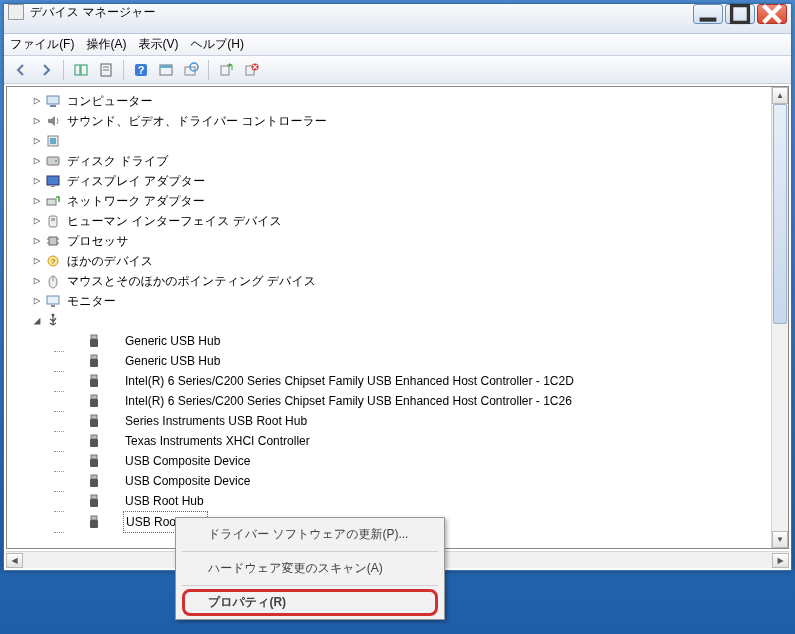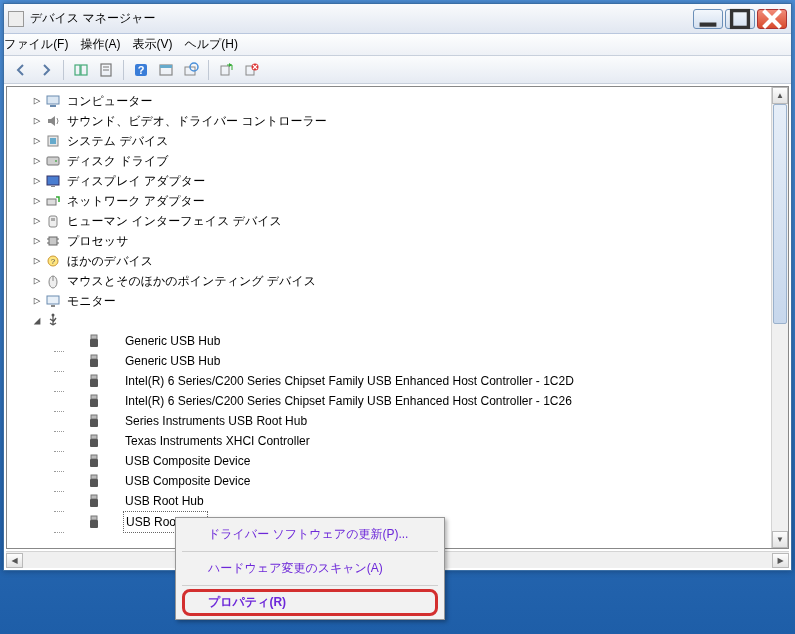"デバイス マネージャー" .titlebar { align-items: center -> flex-start; padding: 13px 4px -> 0 4px }
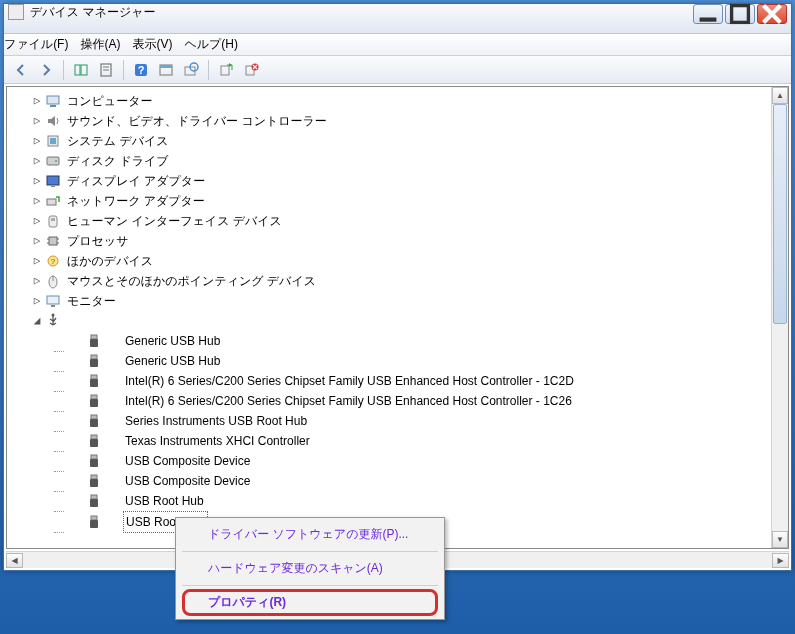"ファイル(F)" .menubar { padding: 0 0 -> 0 6px }
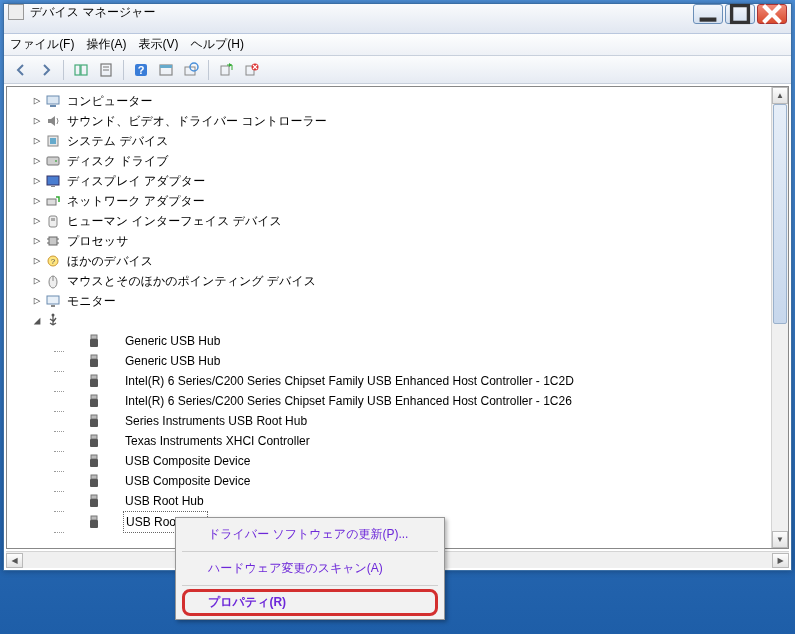"システム デバイス" span.node-label { html: <span>システム デバイス</span> -> none }
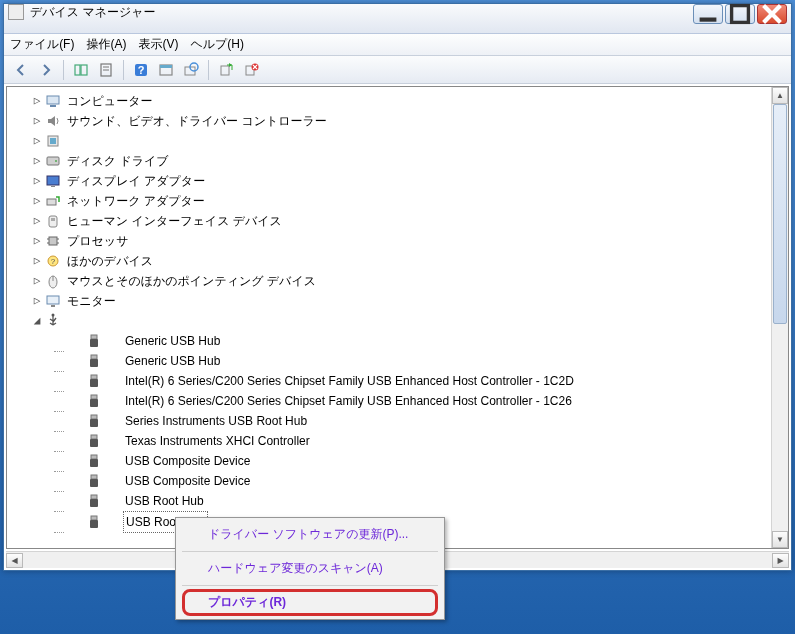"ドライバー ソフトウェアの更新(P)..." .ctx-item { color: #6d28d9 -> #404040 }
